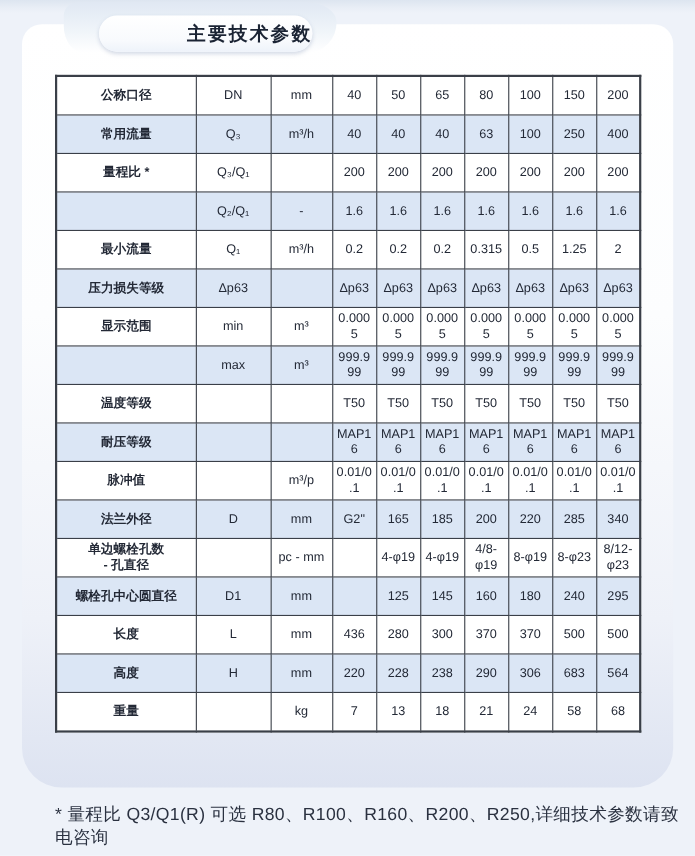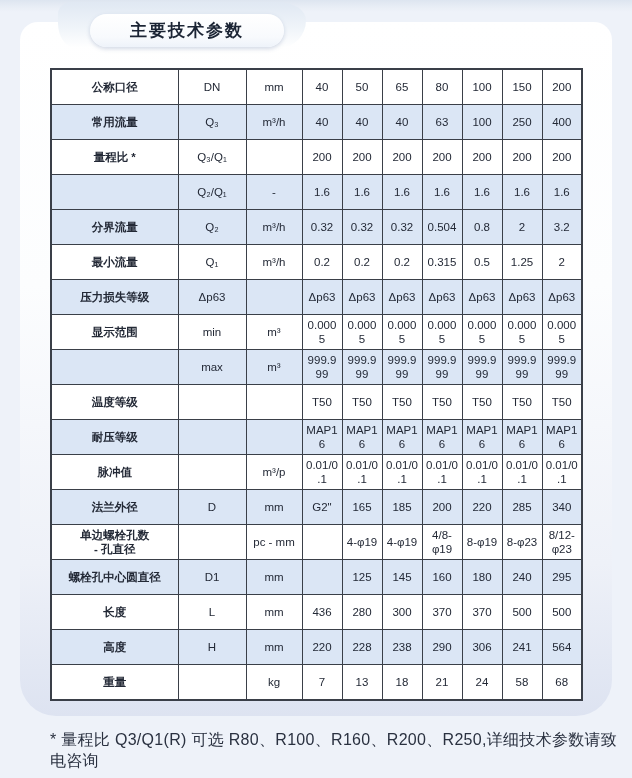"主要技术参数" .title-pill { justify-content: center -> flex-end }
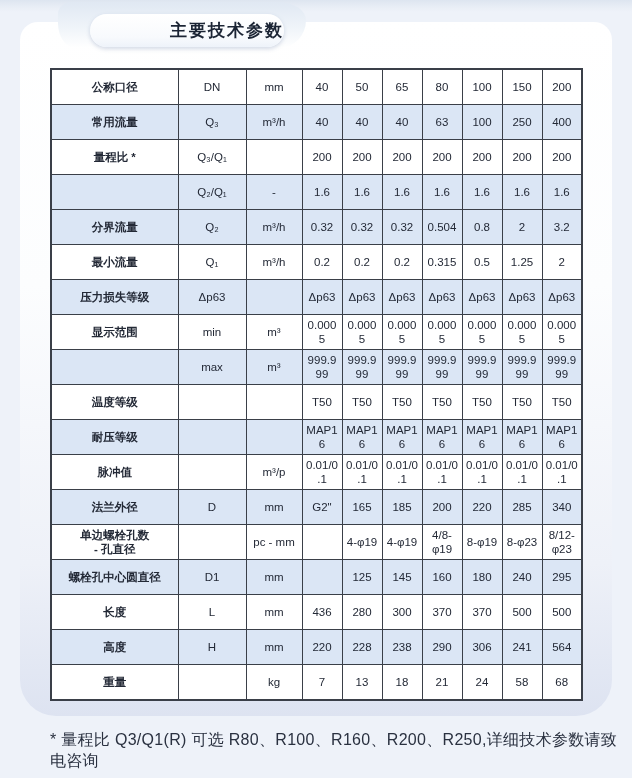"分界流量" tr.alt { html: <tr> <td>分界流量</td> <td>Q₂</td> <td>m³/h</td> <td>0.32</td> <td>0.32</td> <td>0.32</td> <td>0.504</td> <td>0.8</td> <td>2</td> <td>3.2</td> </tr> -> none }
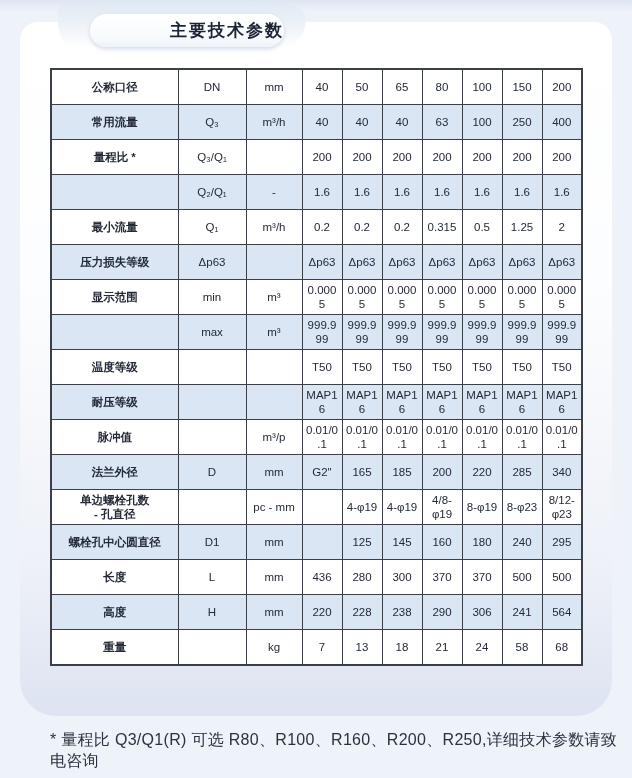"241" td { text: 241 -> 683 }
